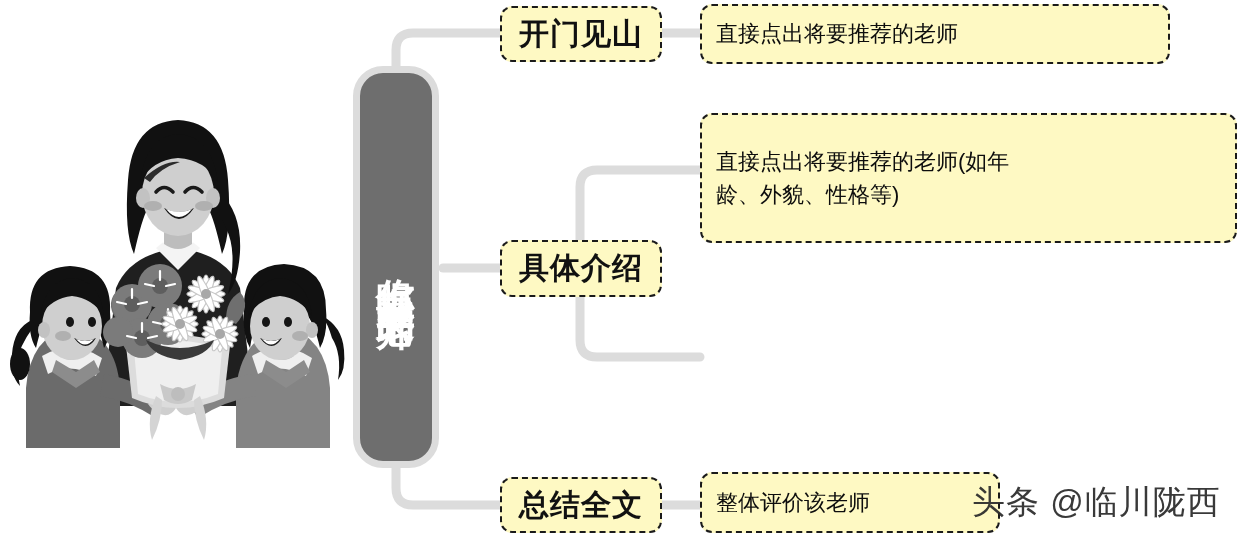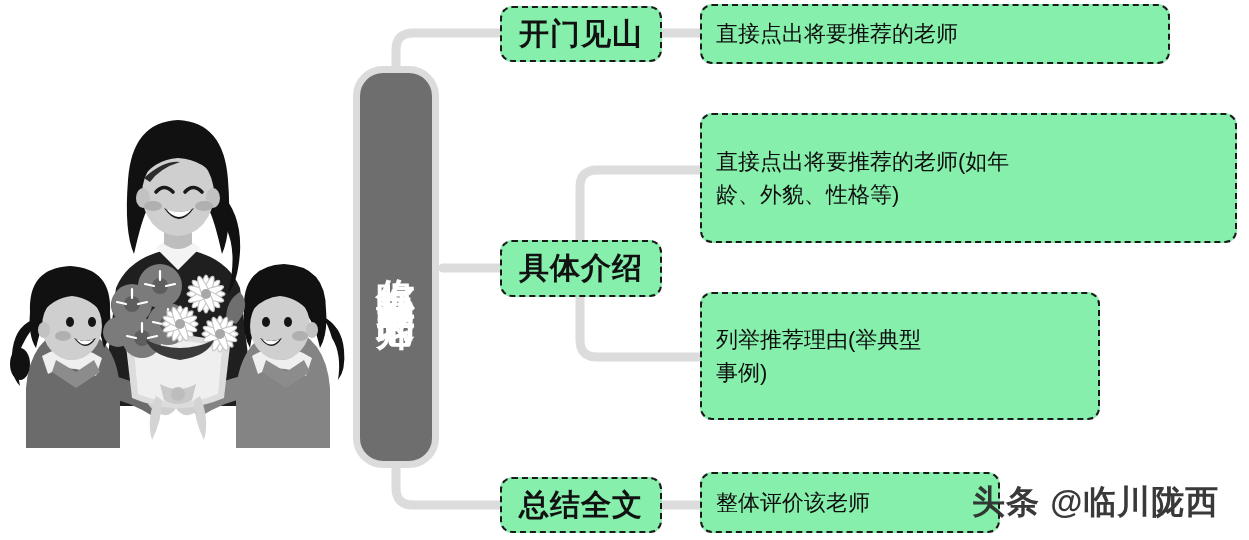"开门见山" .dashbox { background: #86efac -> #fef9c3 }
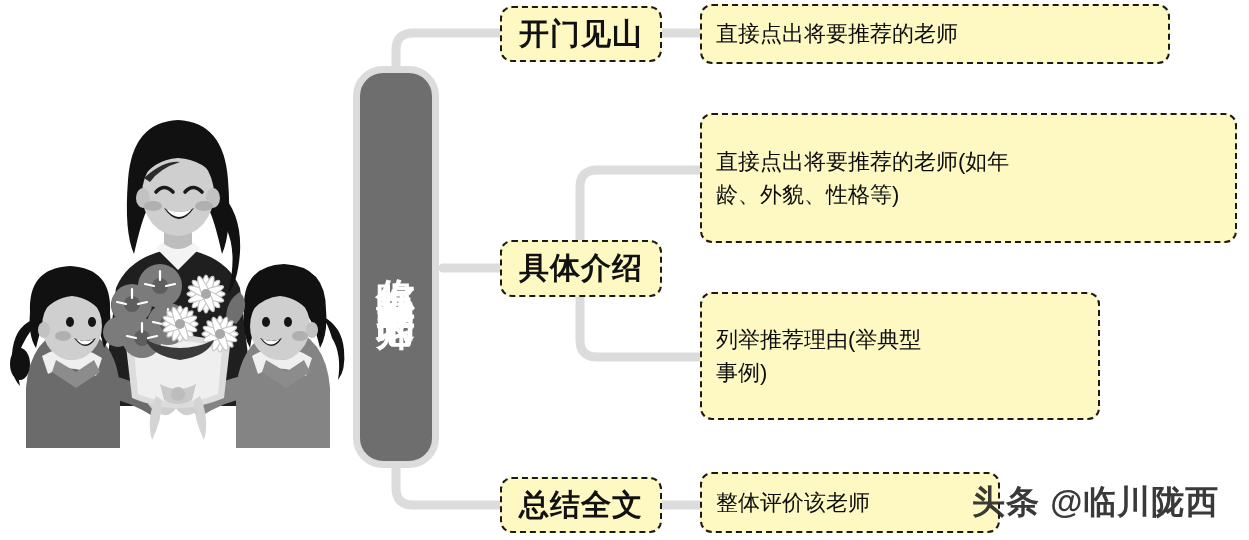"列举推荐理由(举典型" div.dashbox { html: <div> <div> <div>列举推荐理由(举典型</div> <div>事例)</div> </div> </div> -> none }
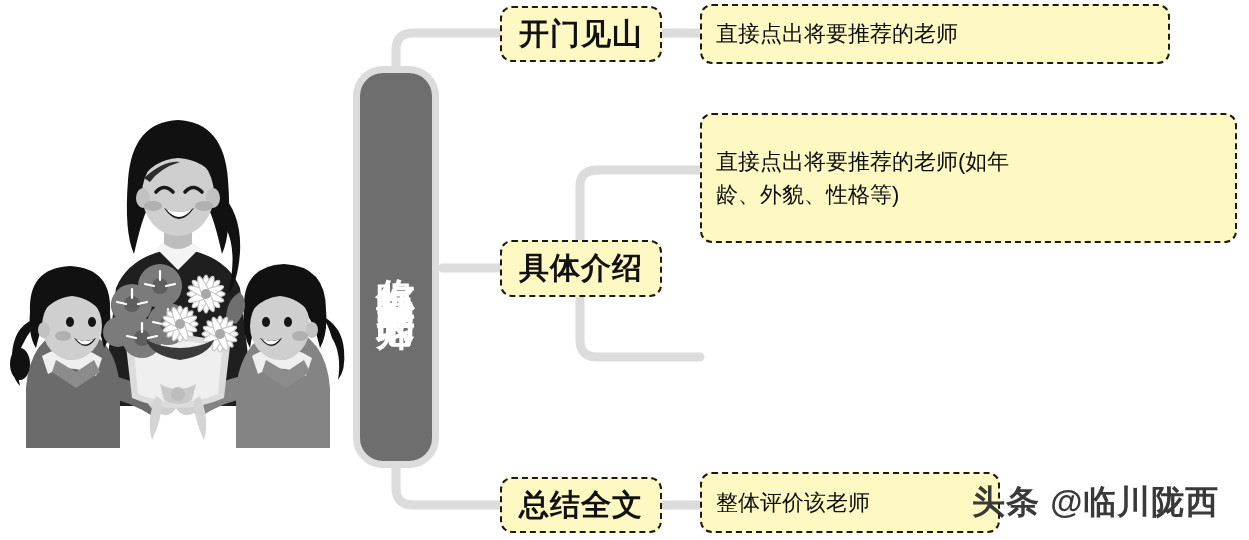"头条 @临川陇西" .watermark { font-weight: bold -> normal }
